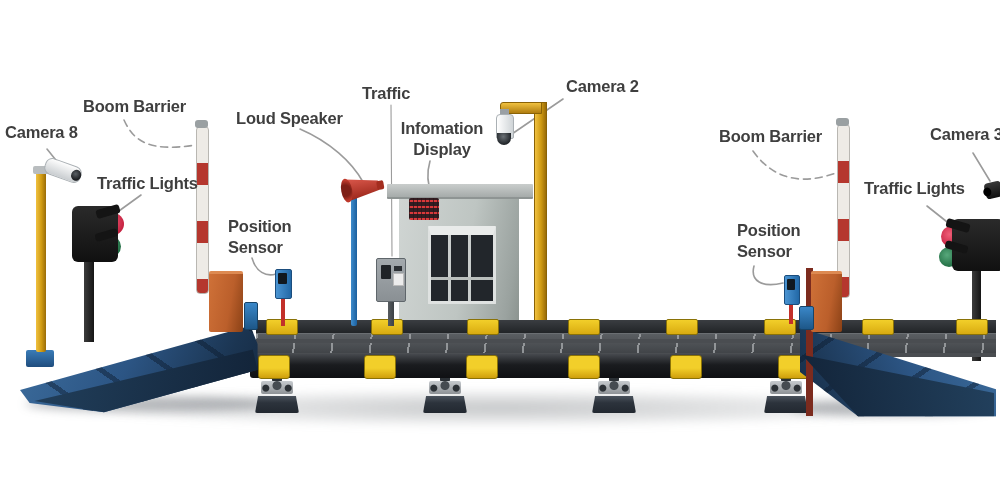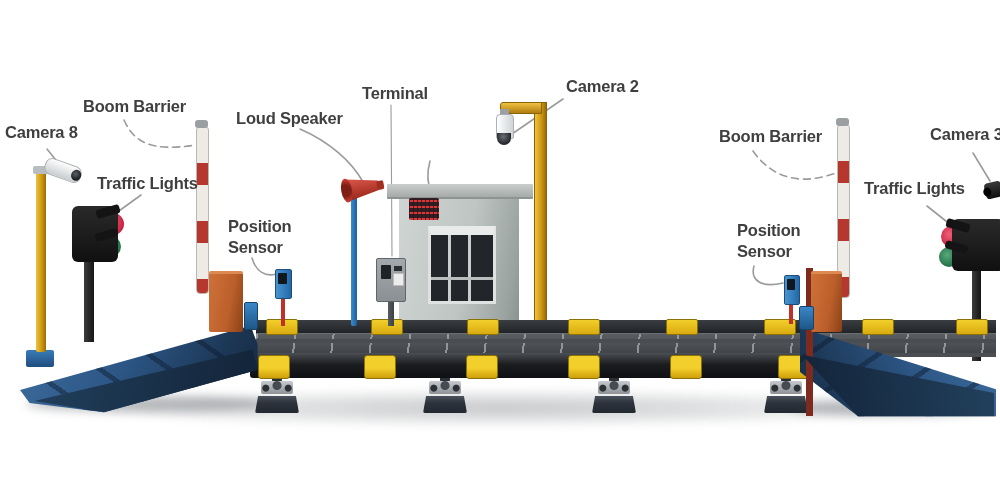"Terminal" div.lbl { text: Terminal -> Traffic }
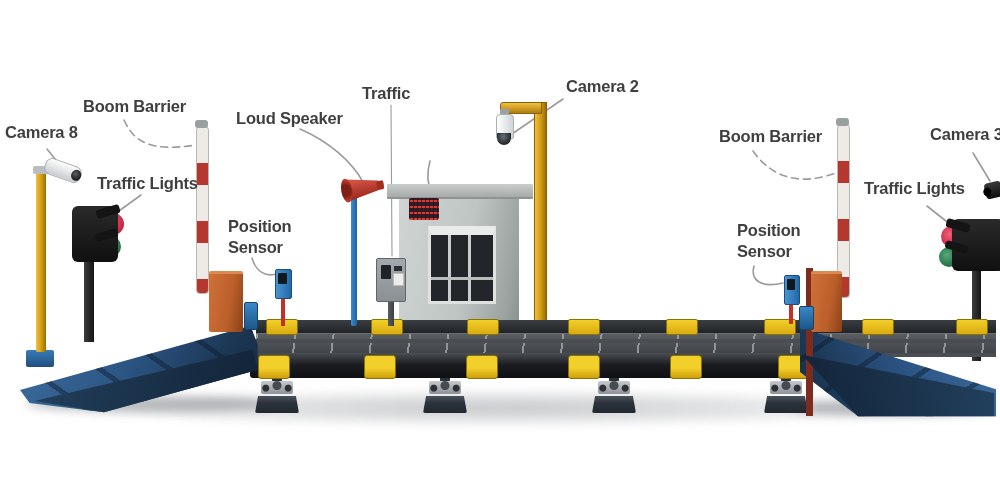"Infomation" div.lbl { html: none -> <div> <span>Infomation</span><br> <span>Display</span> </div> }
